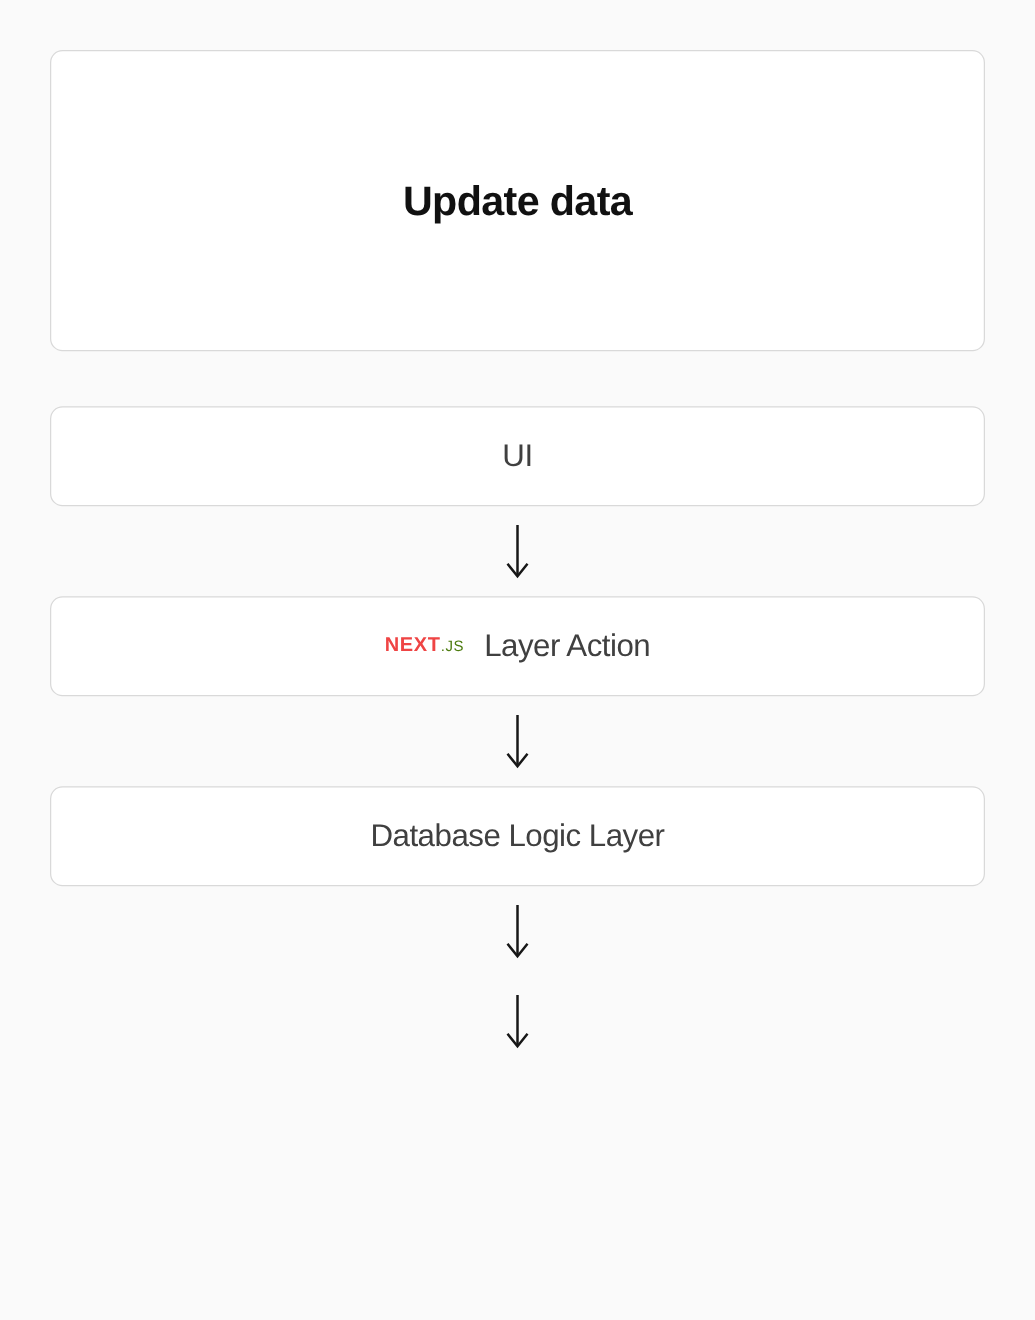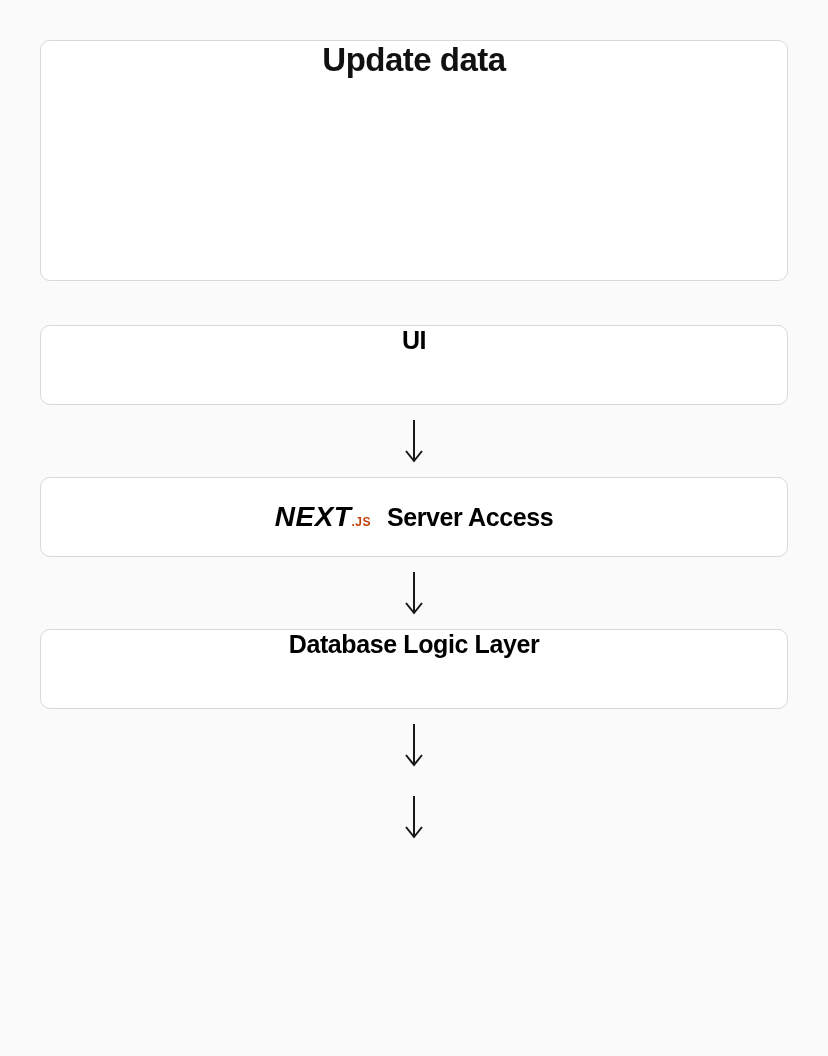"Update data" .card { align-items: none -> center }
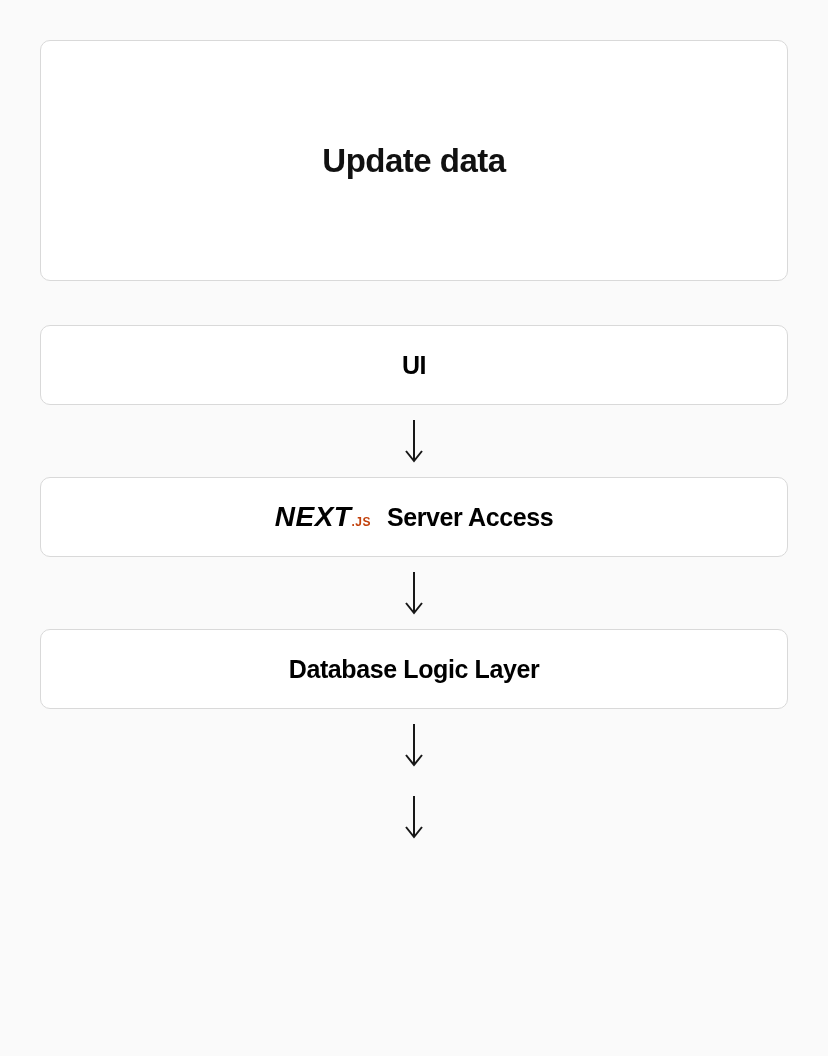"UI" .node .node-label { color: #000000 -> #404040; font-weight: 700 -> 400 }
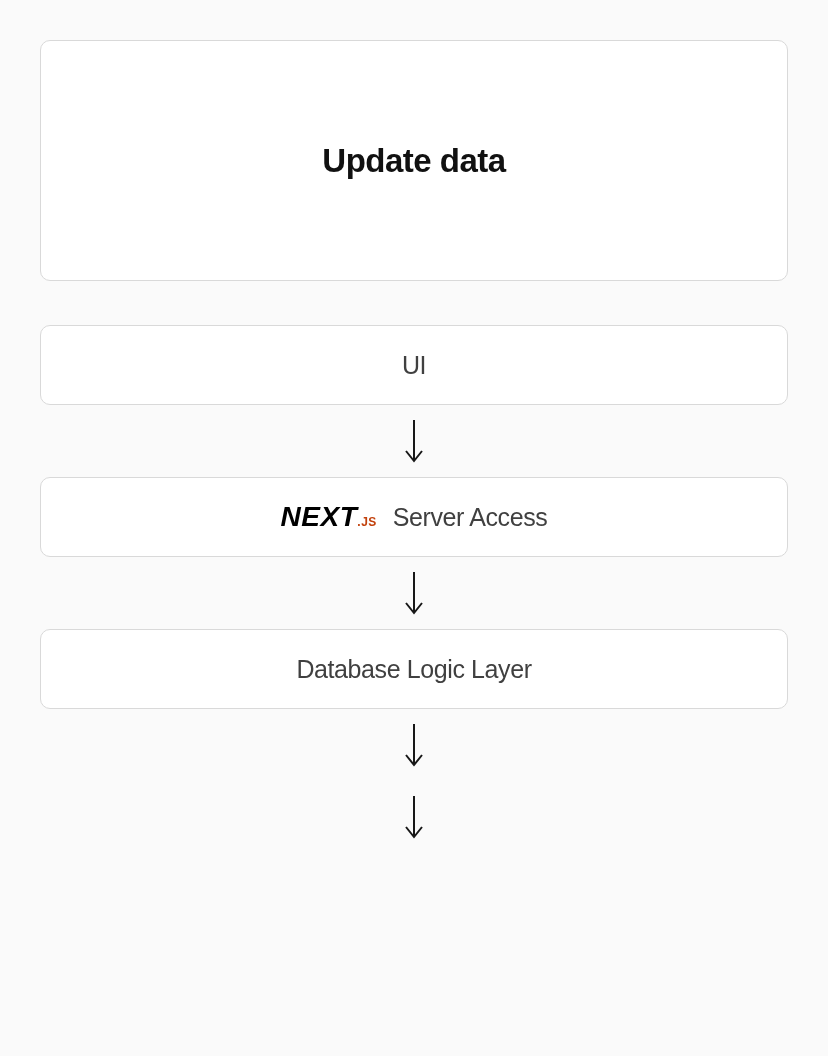"NEXT" .next-logo .next-word { color: #000000 -> #ef4444; font-size: 28px -> 16px; font-style: italic -> none }
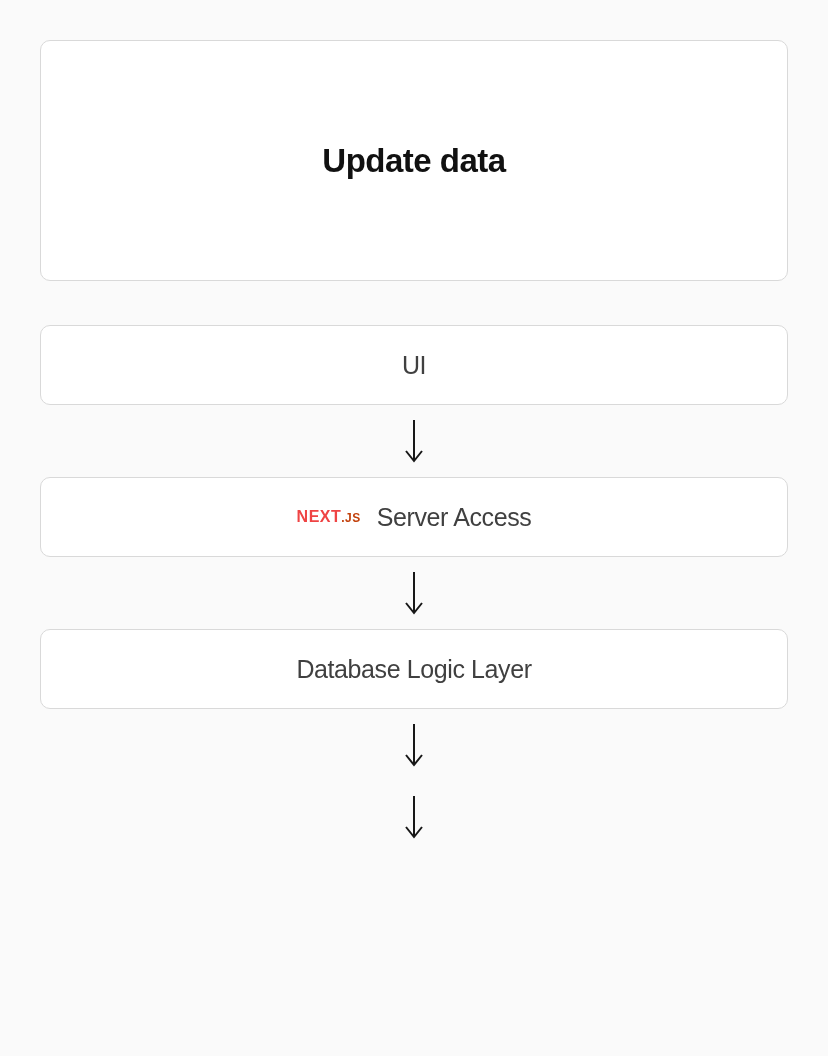".JS" .next-logo .next-suffix { color: #c2410c -> #4d7c0f; font-weight: 700 -> 400 }
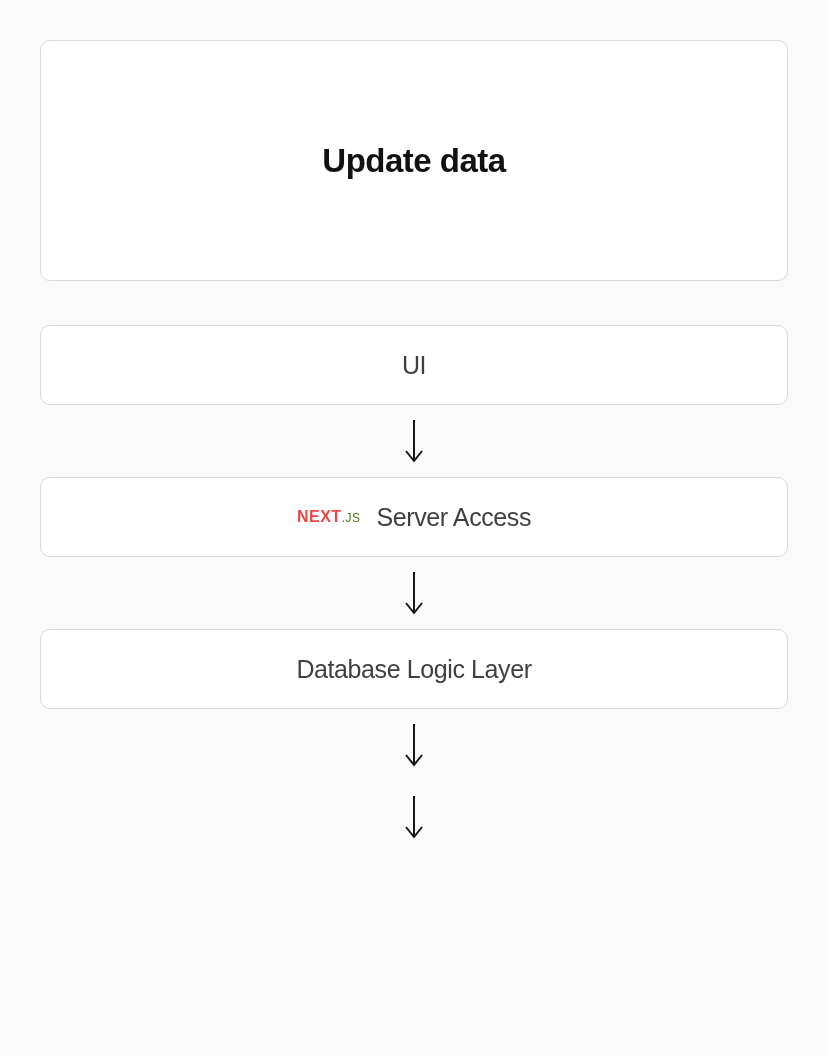"Server Access" span.node-label { text: Server Access -> Layer Action }
